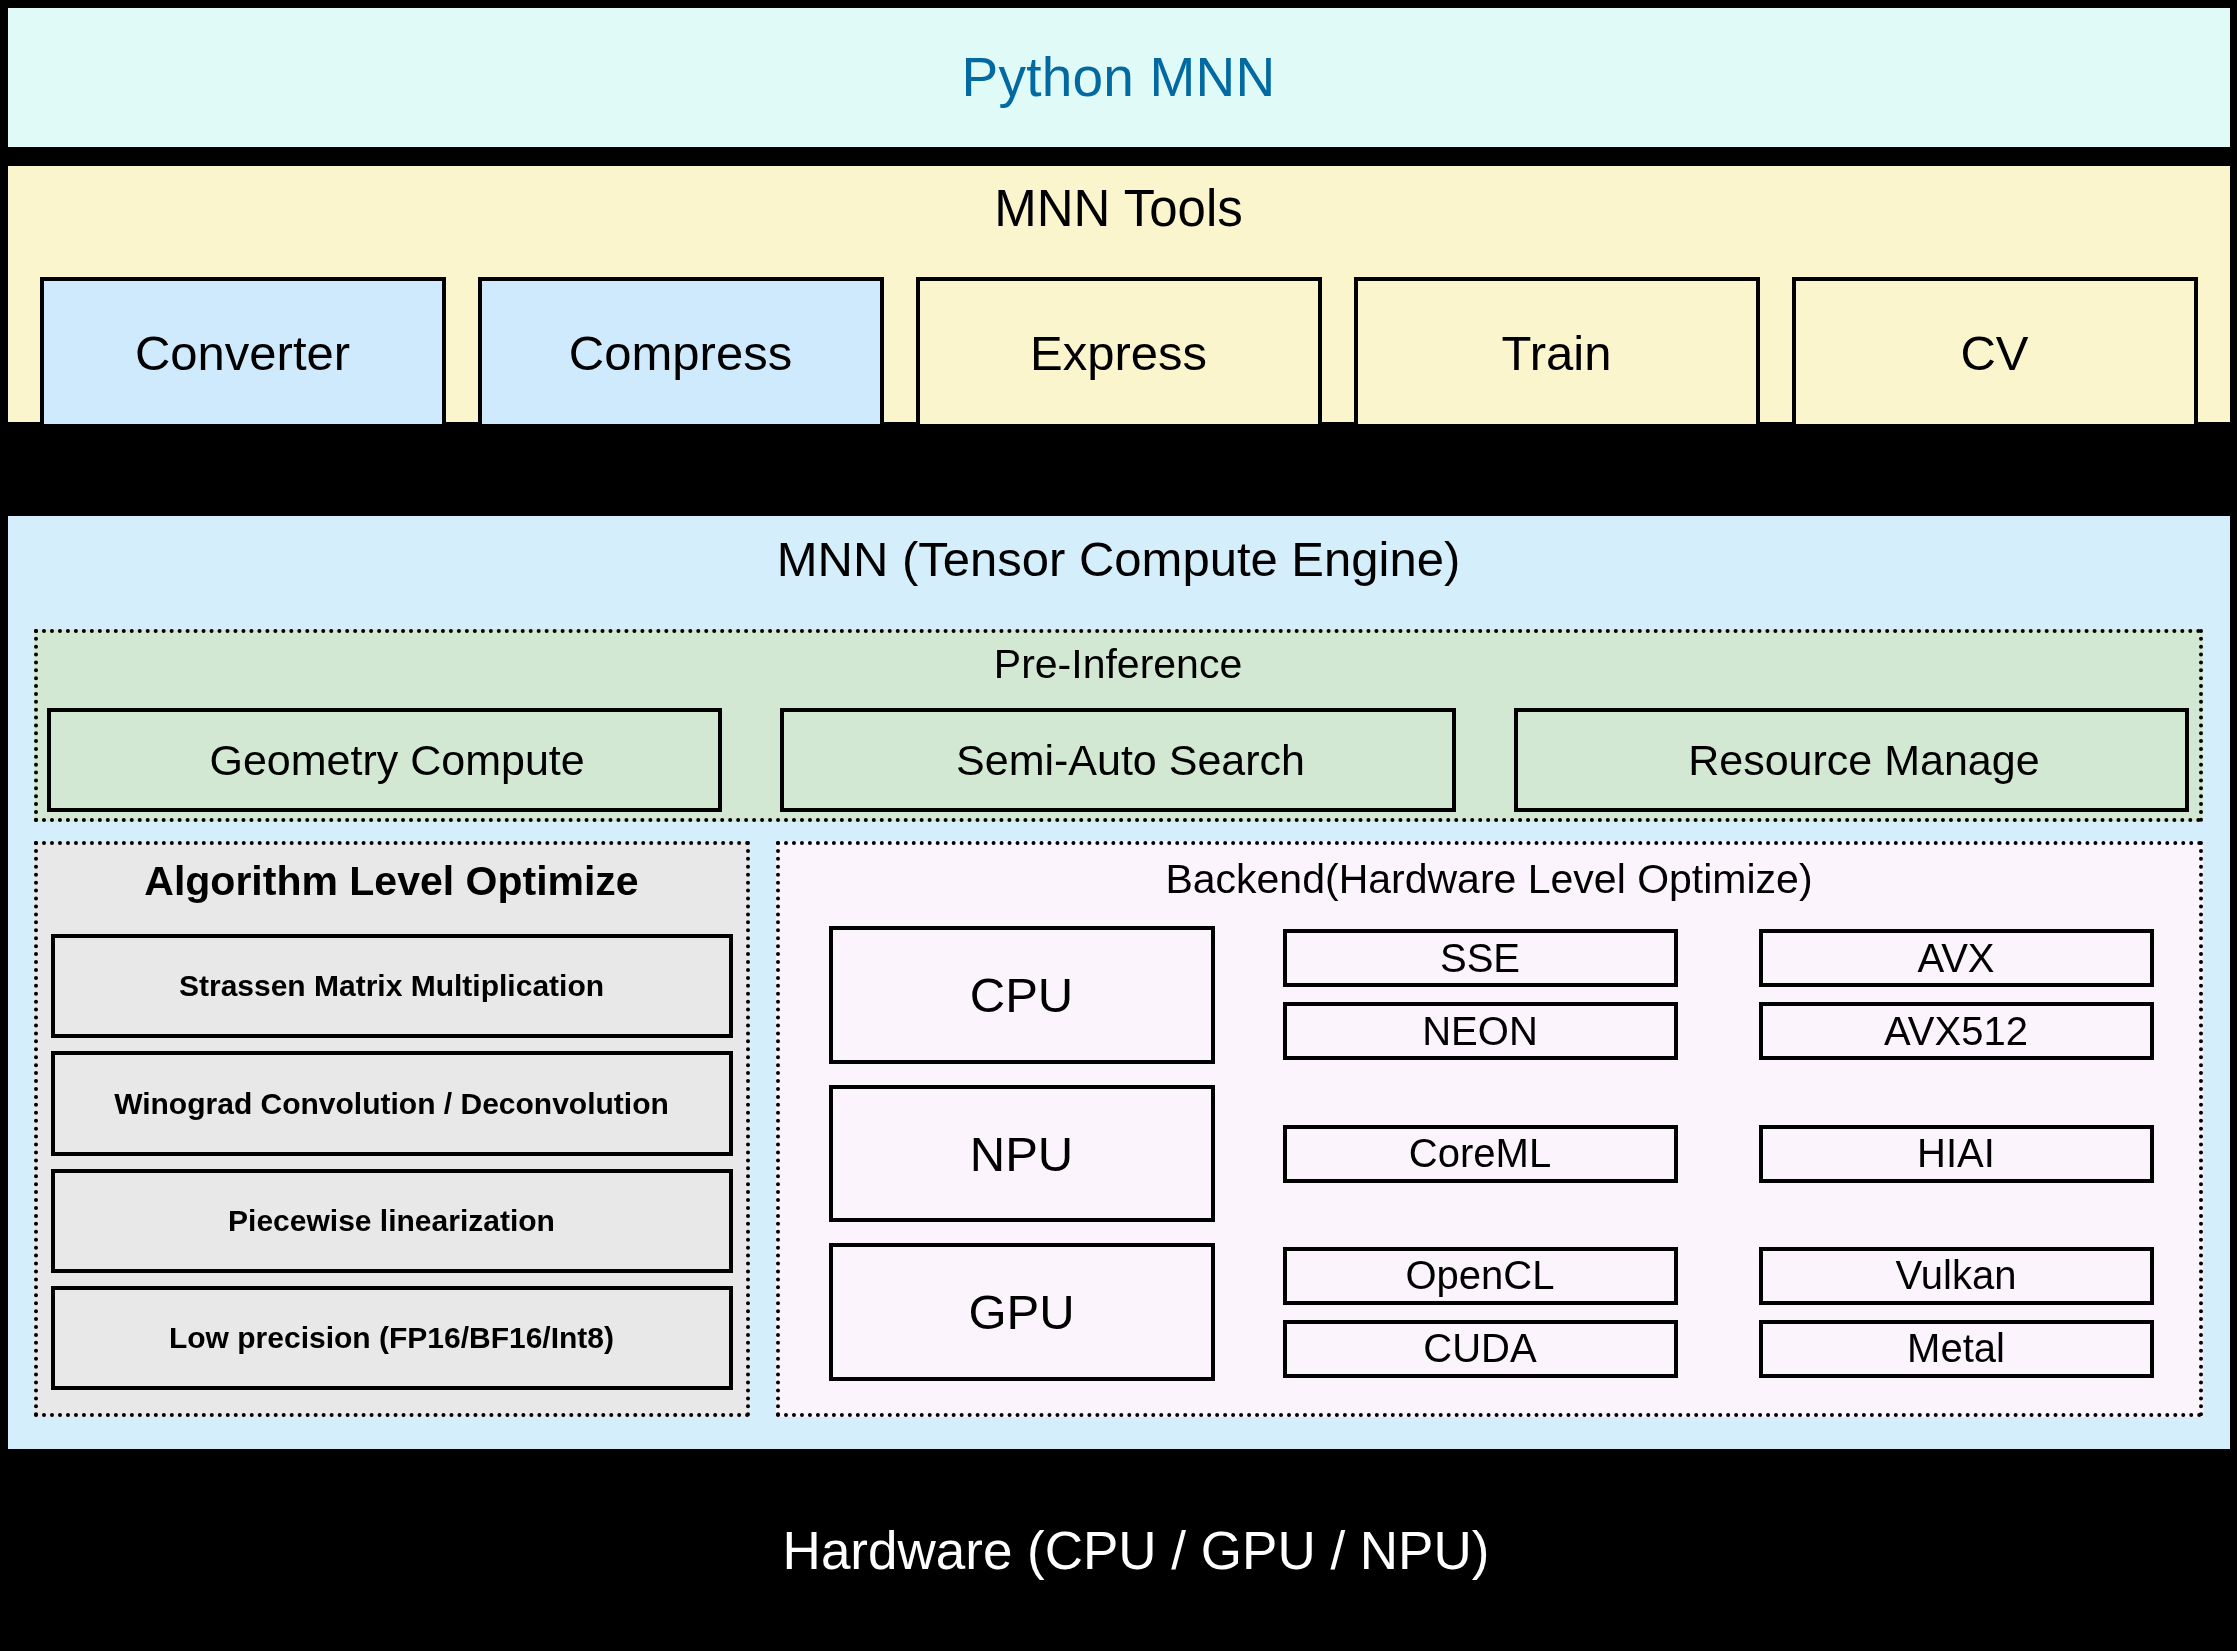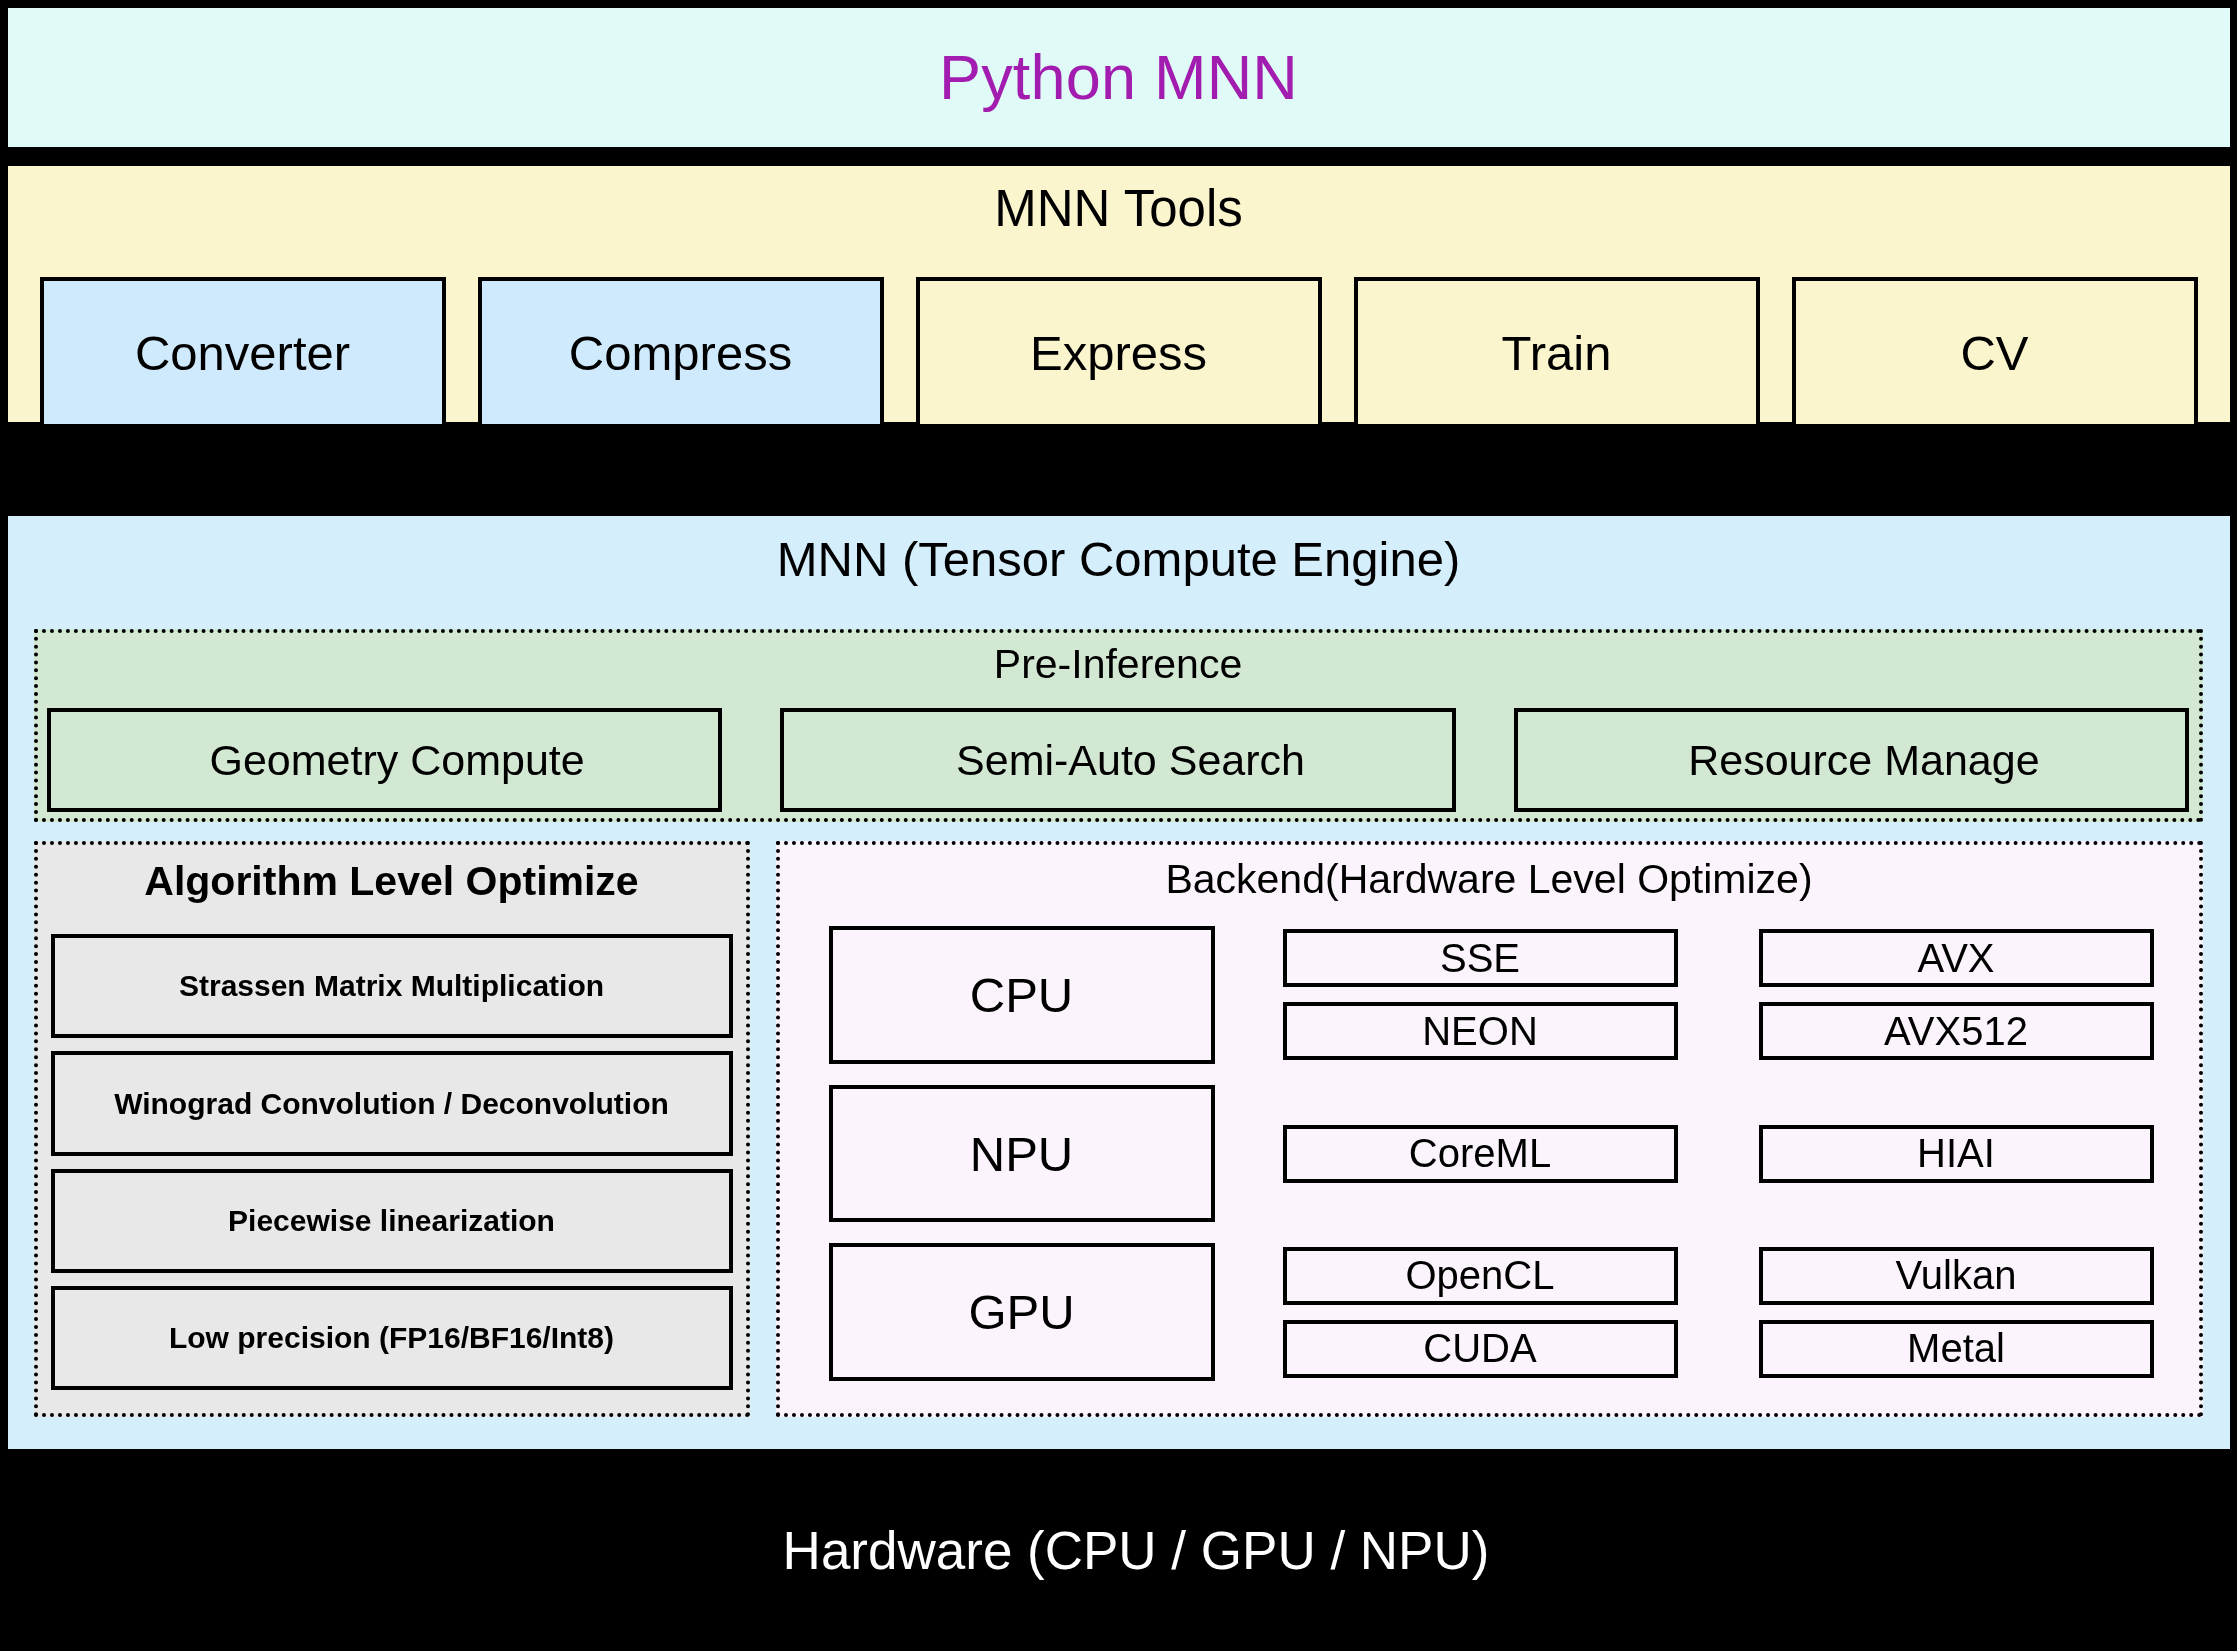"Python MNN" .band-python .title { color: #a21caf -> #0369a1; font-size: 63px -> 55px }
